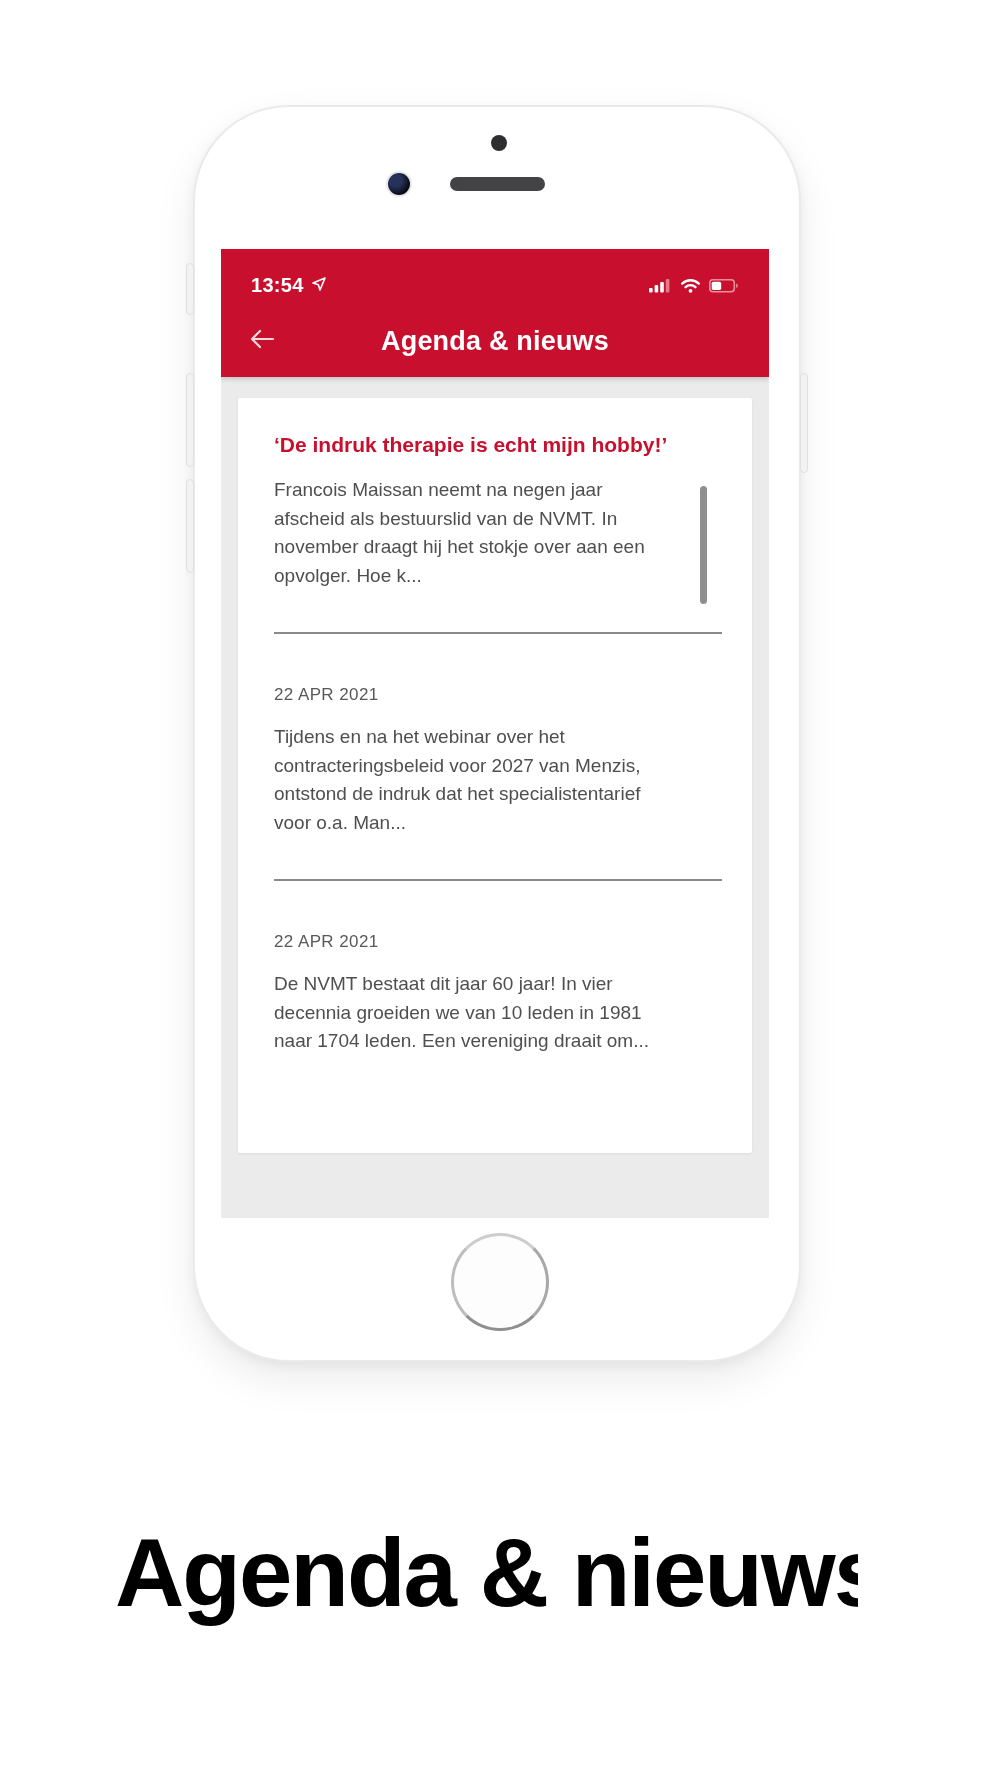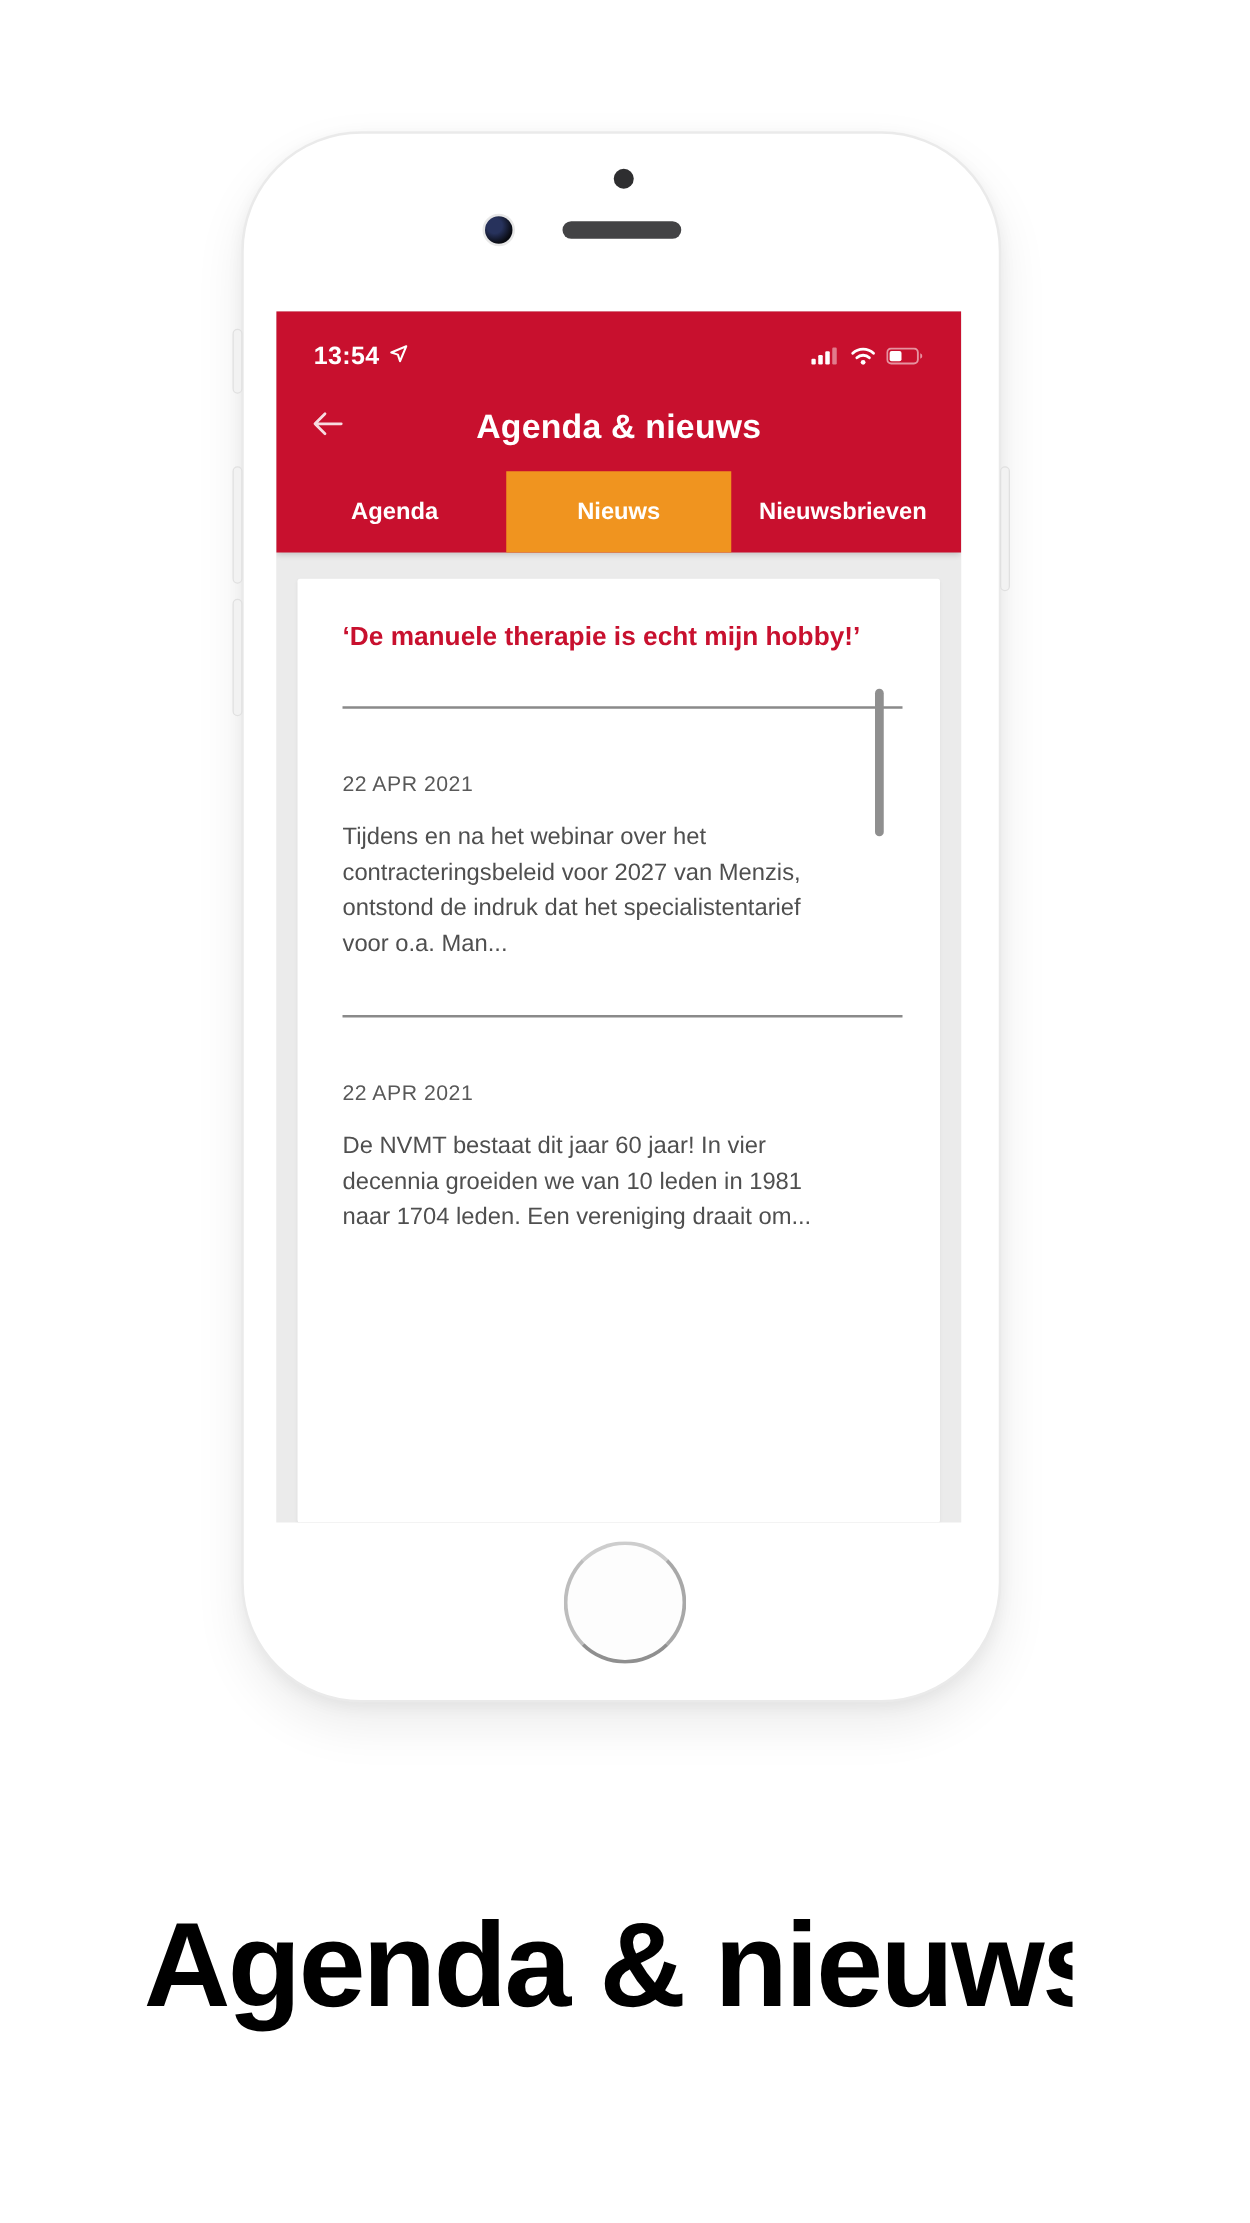"Agenda" div.tabs { html: <div> <div>Agenda</div> <div>Nieuws</div> <div>Nieuwsbrieven</div> </div> -> none }
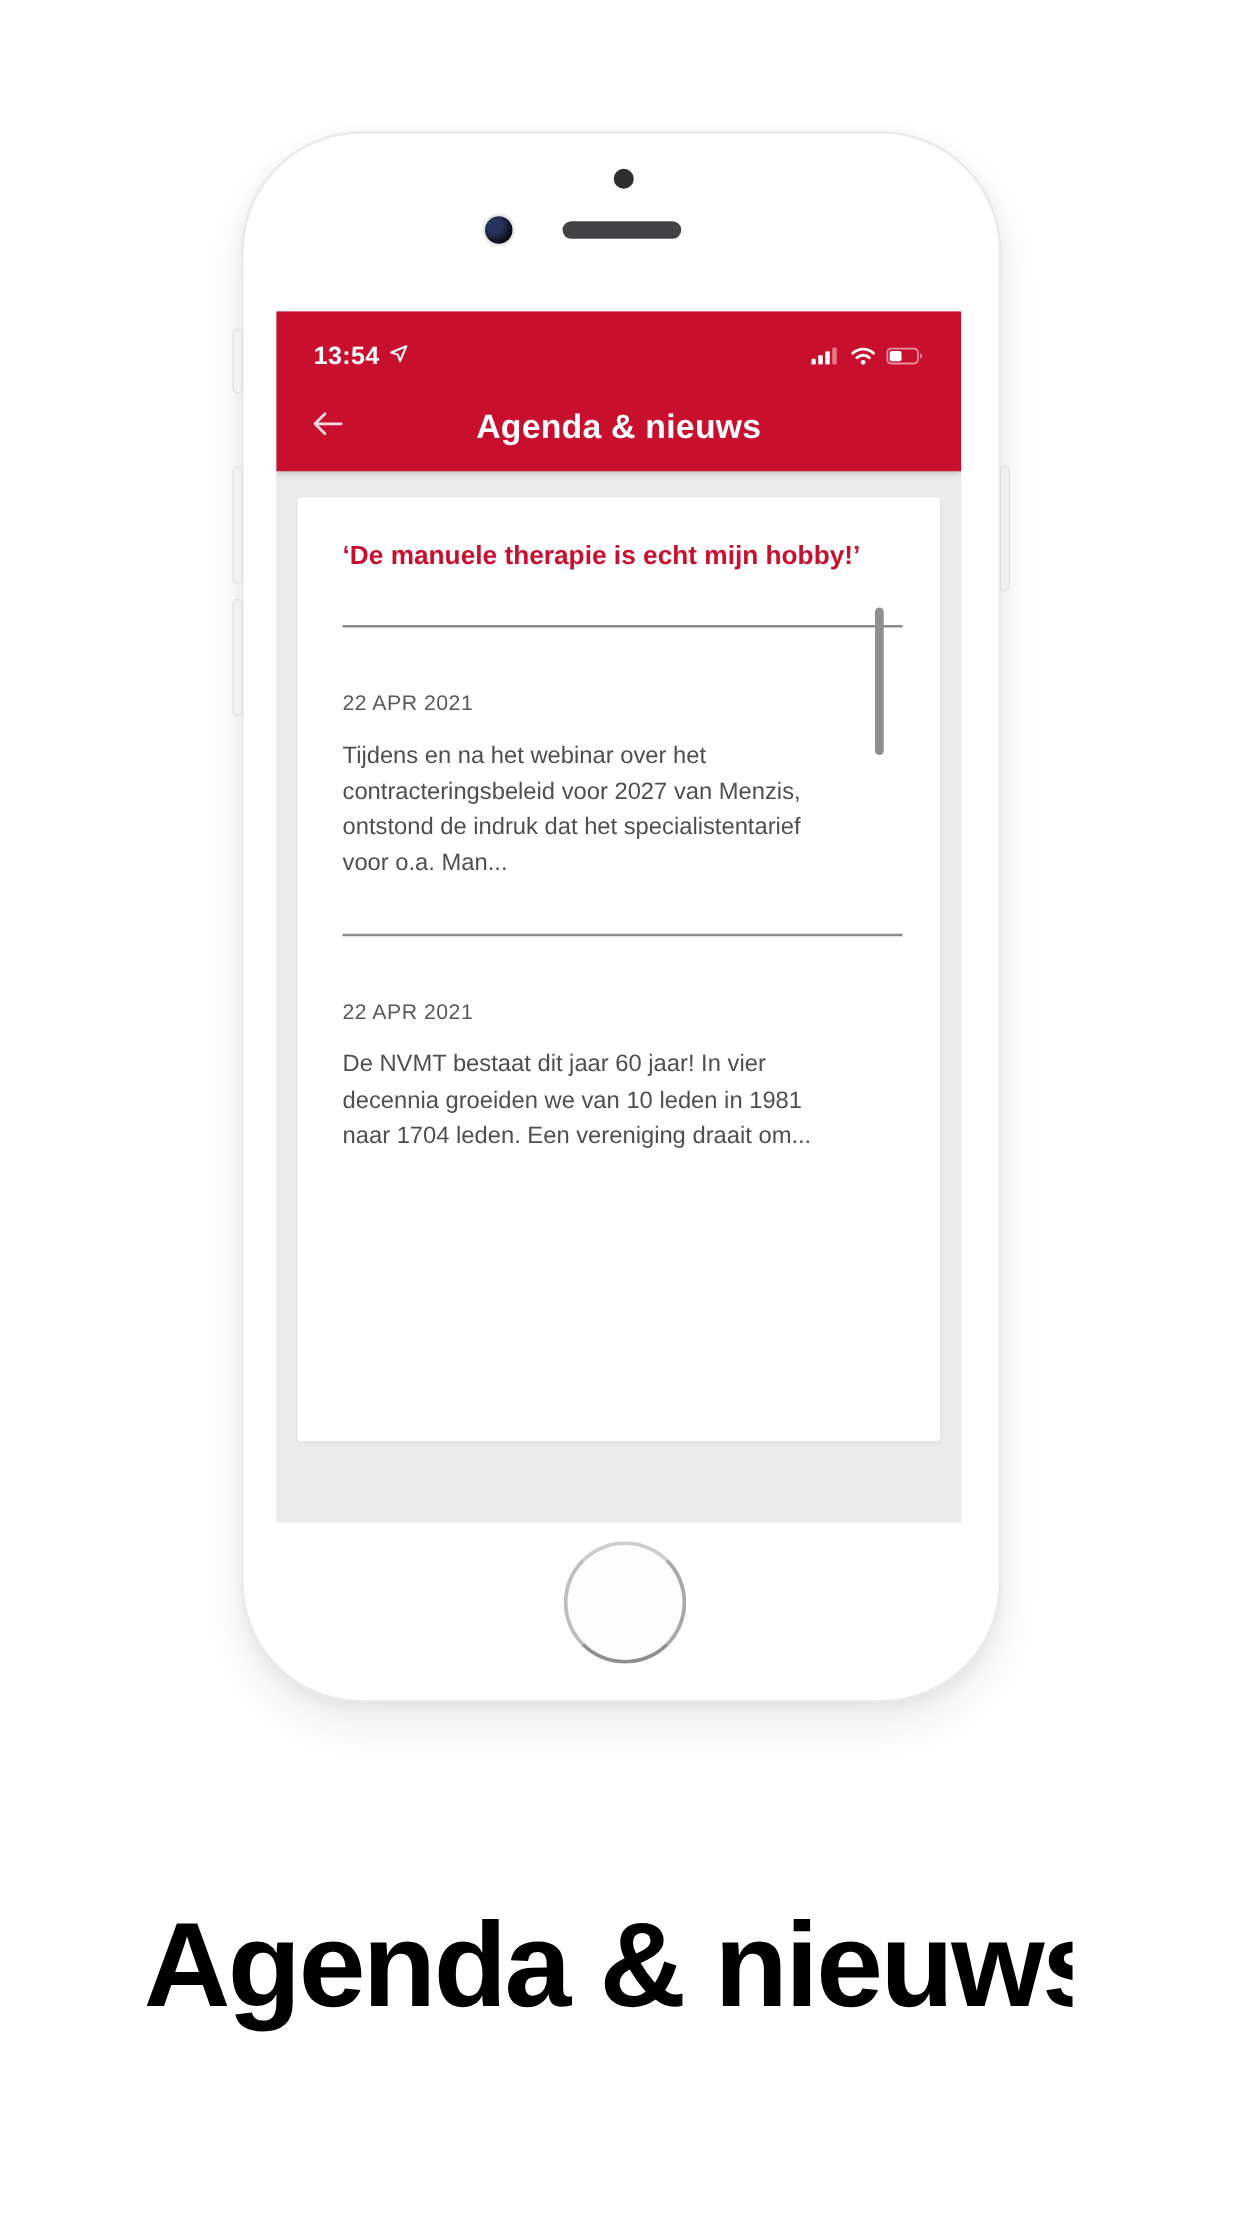"‘De manuele therapie is echt" h2.news-title { text: manuele -> indruk }
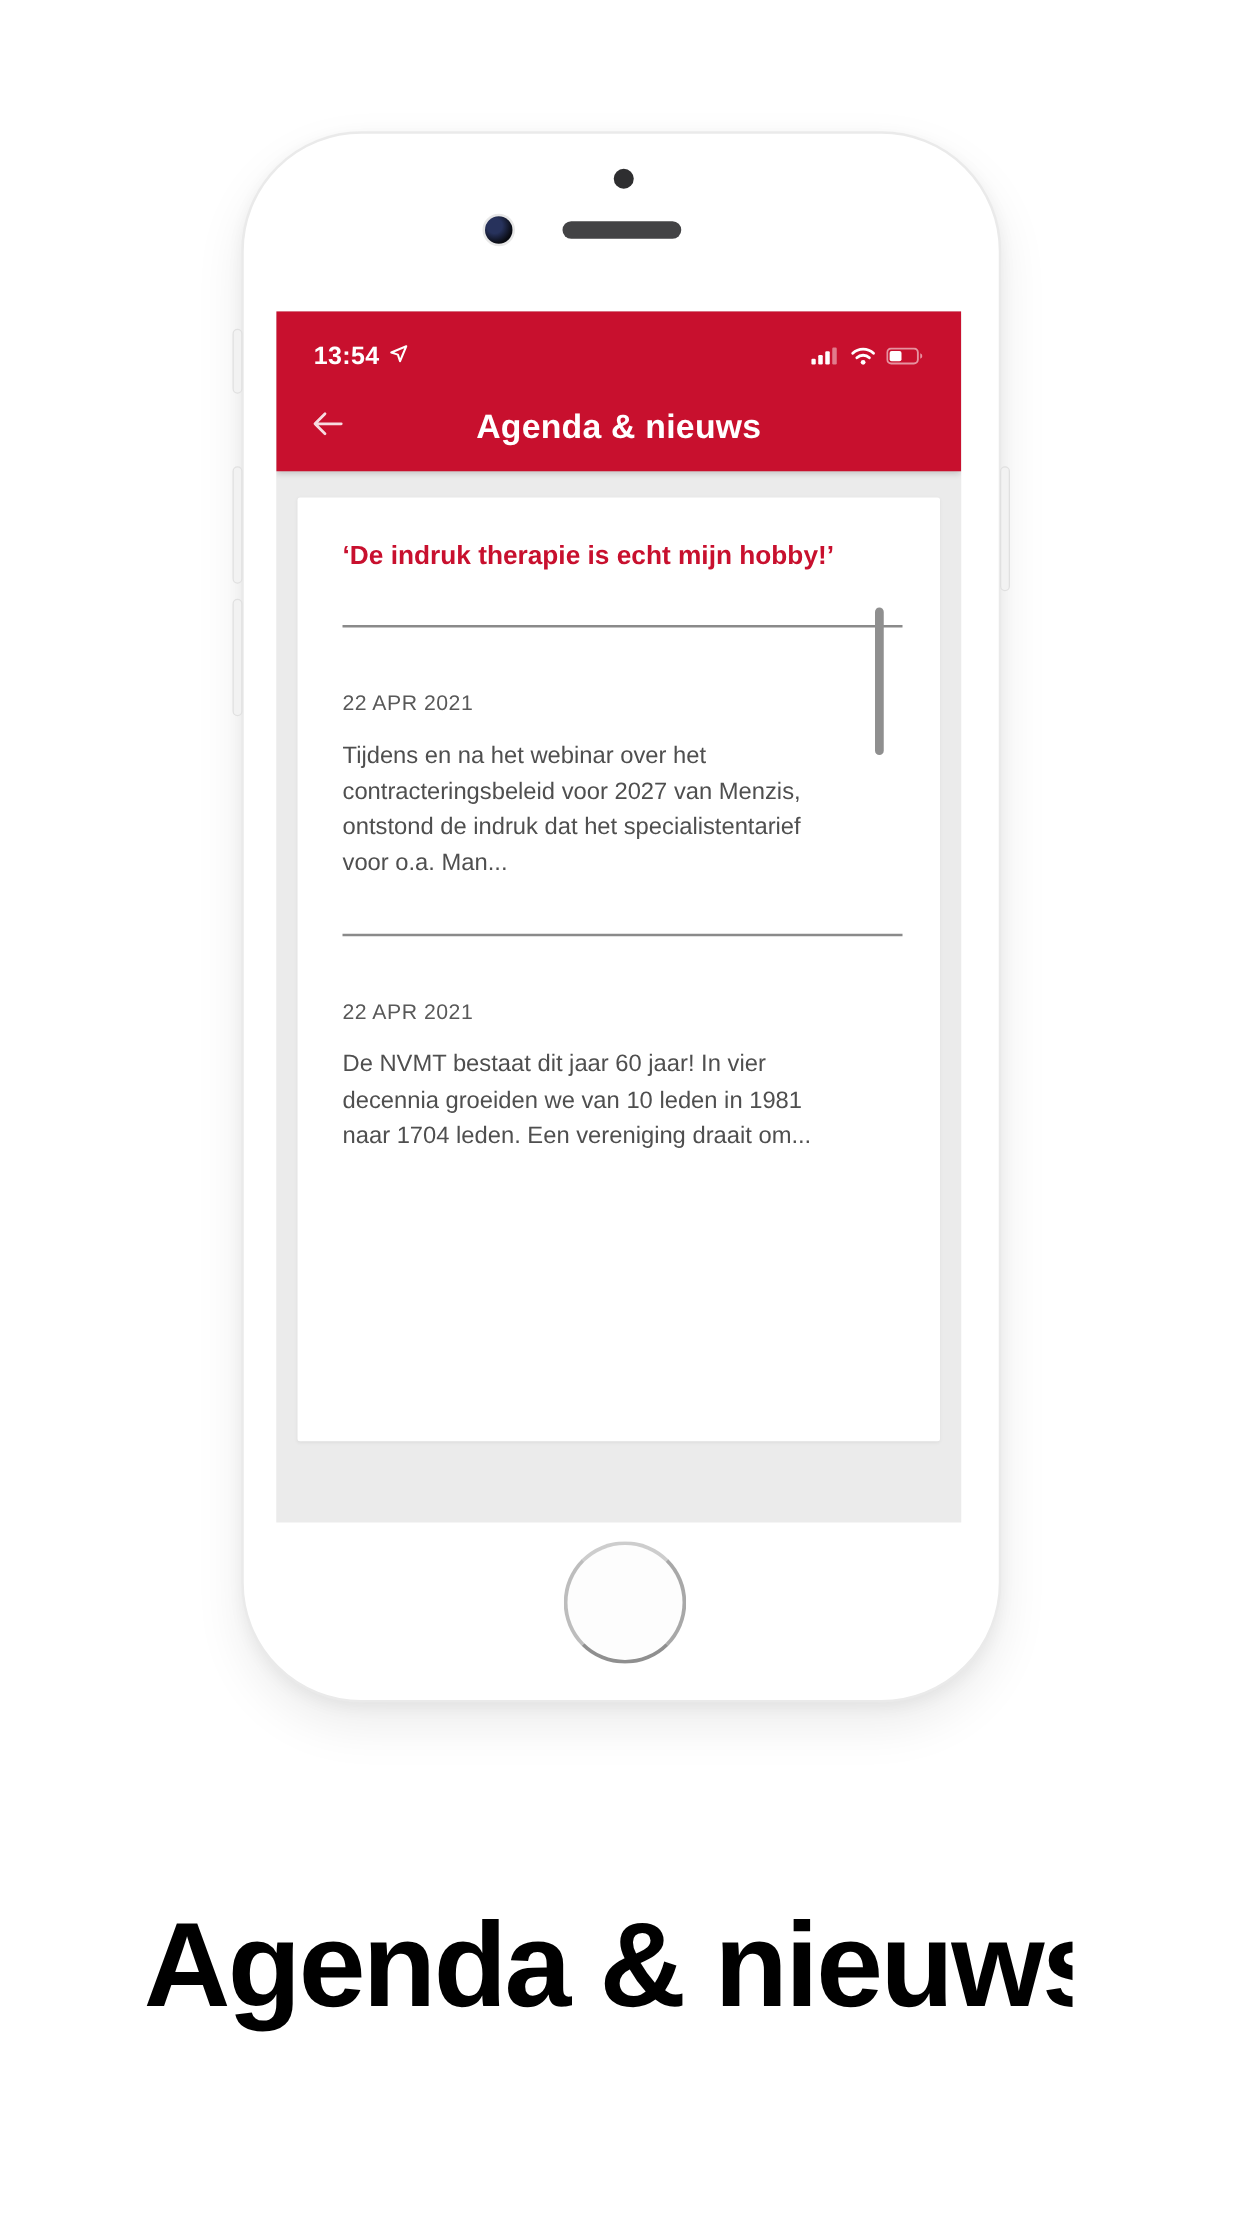"Francois Maissan neemt na negen" p.news-body { html: none -> <p>Francois Maissan neemt na negen jaar afscheid als bestuurslid van de NVMT. In november draagt hij het stokje over aan een opvolger. Hoe k...</p> }
